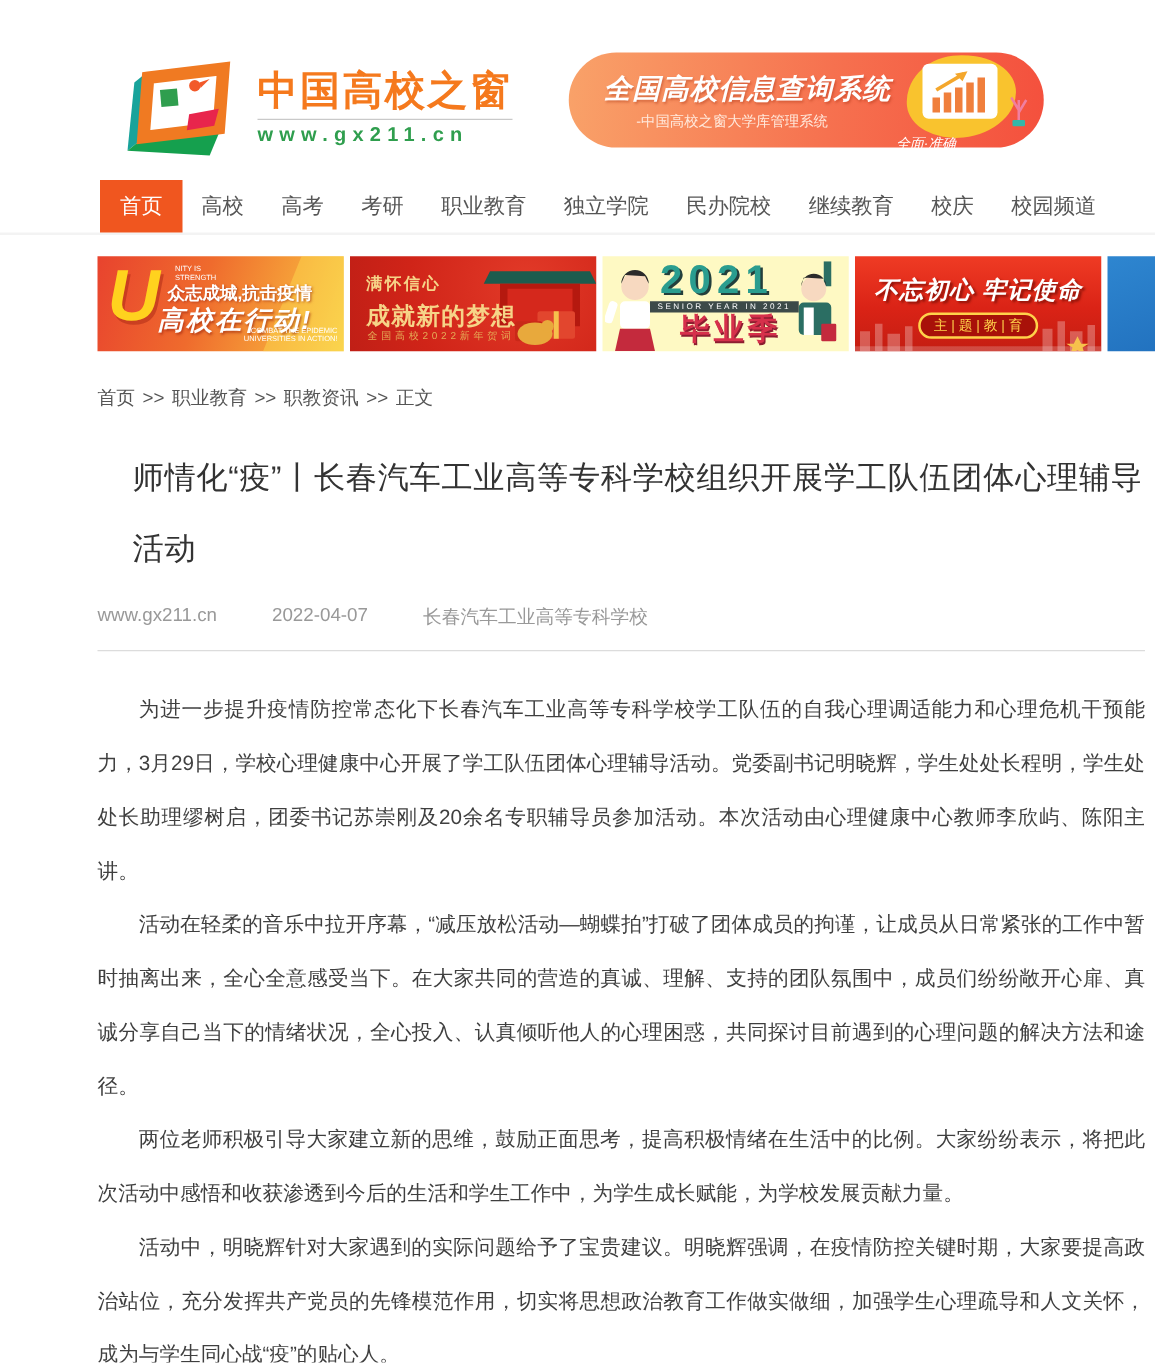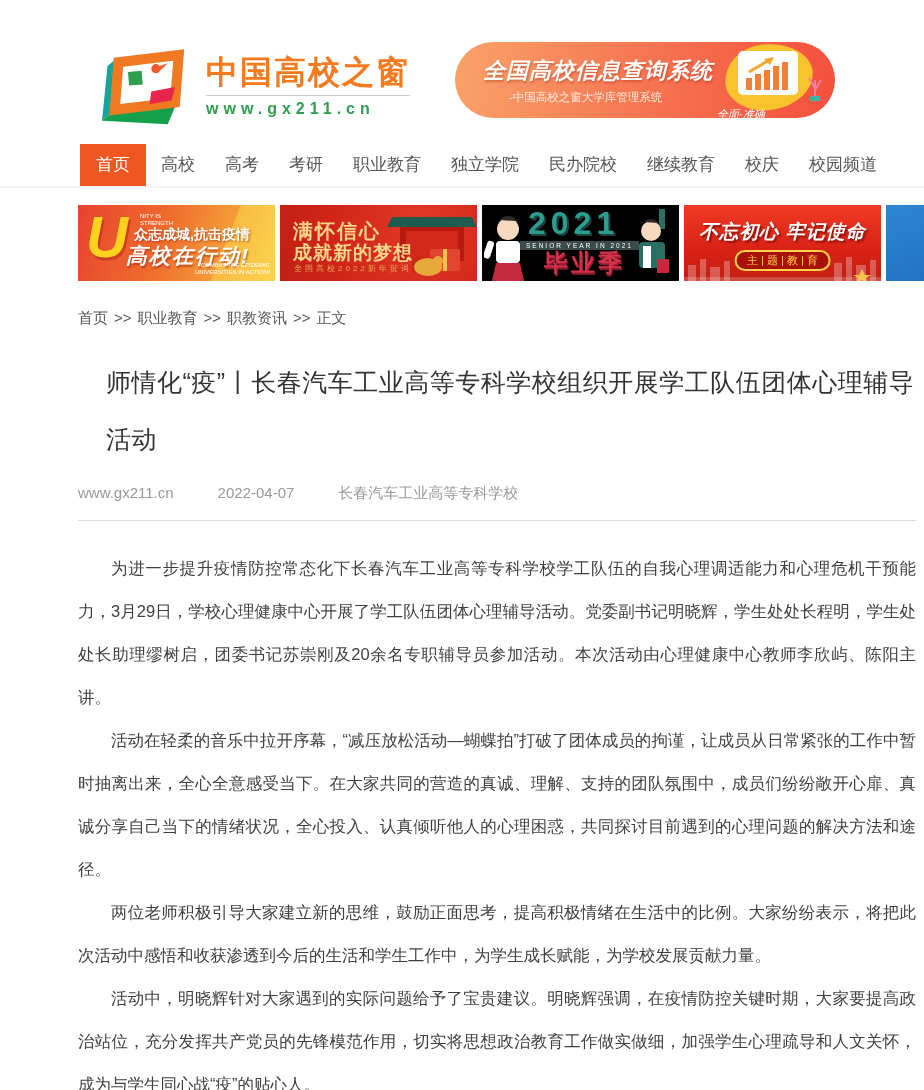"满怀信心" .b2 .l1 { font-size: 20px -> 13px }
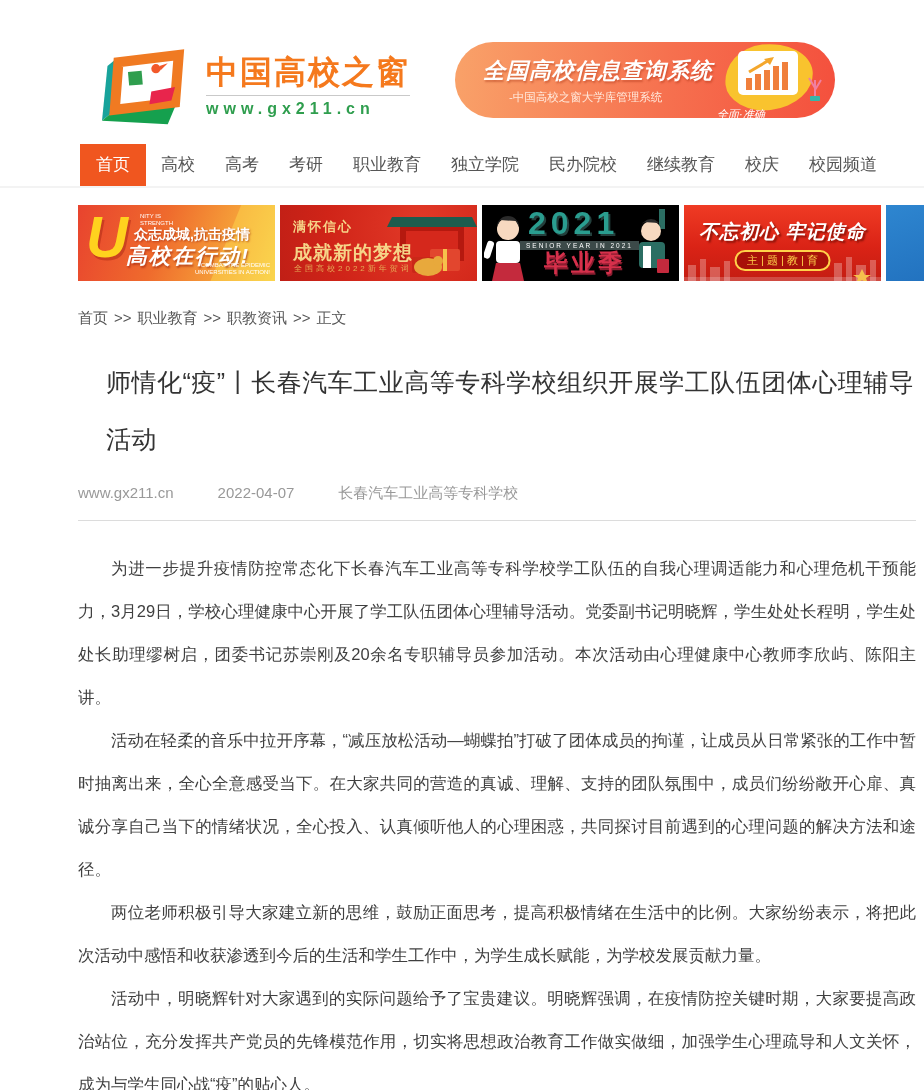"2021" .b3 { background: #000000 -> #fef9c3 }
